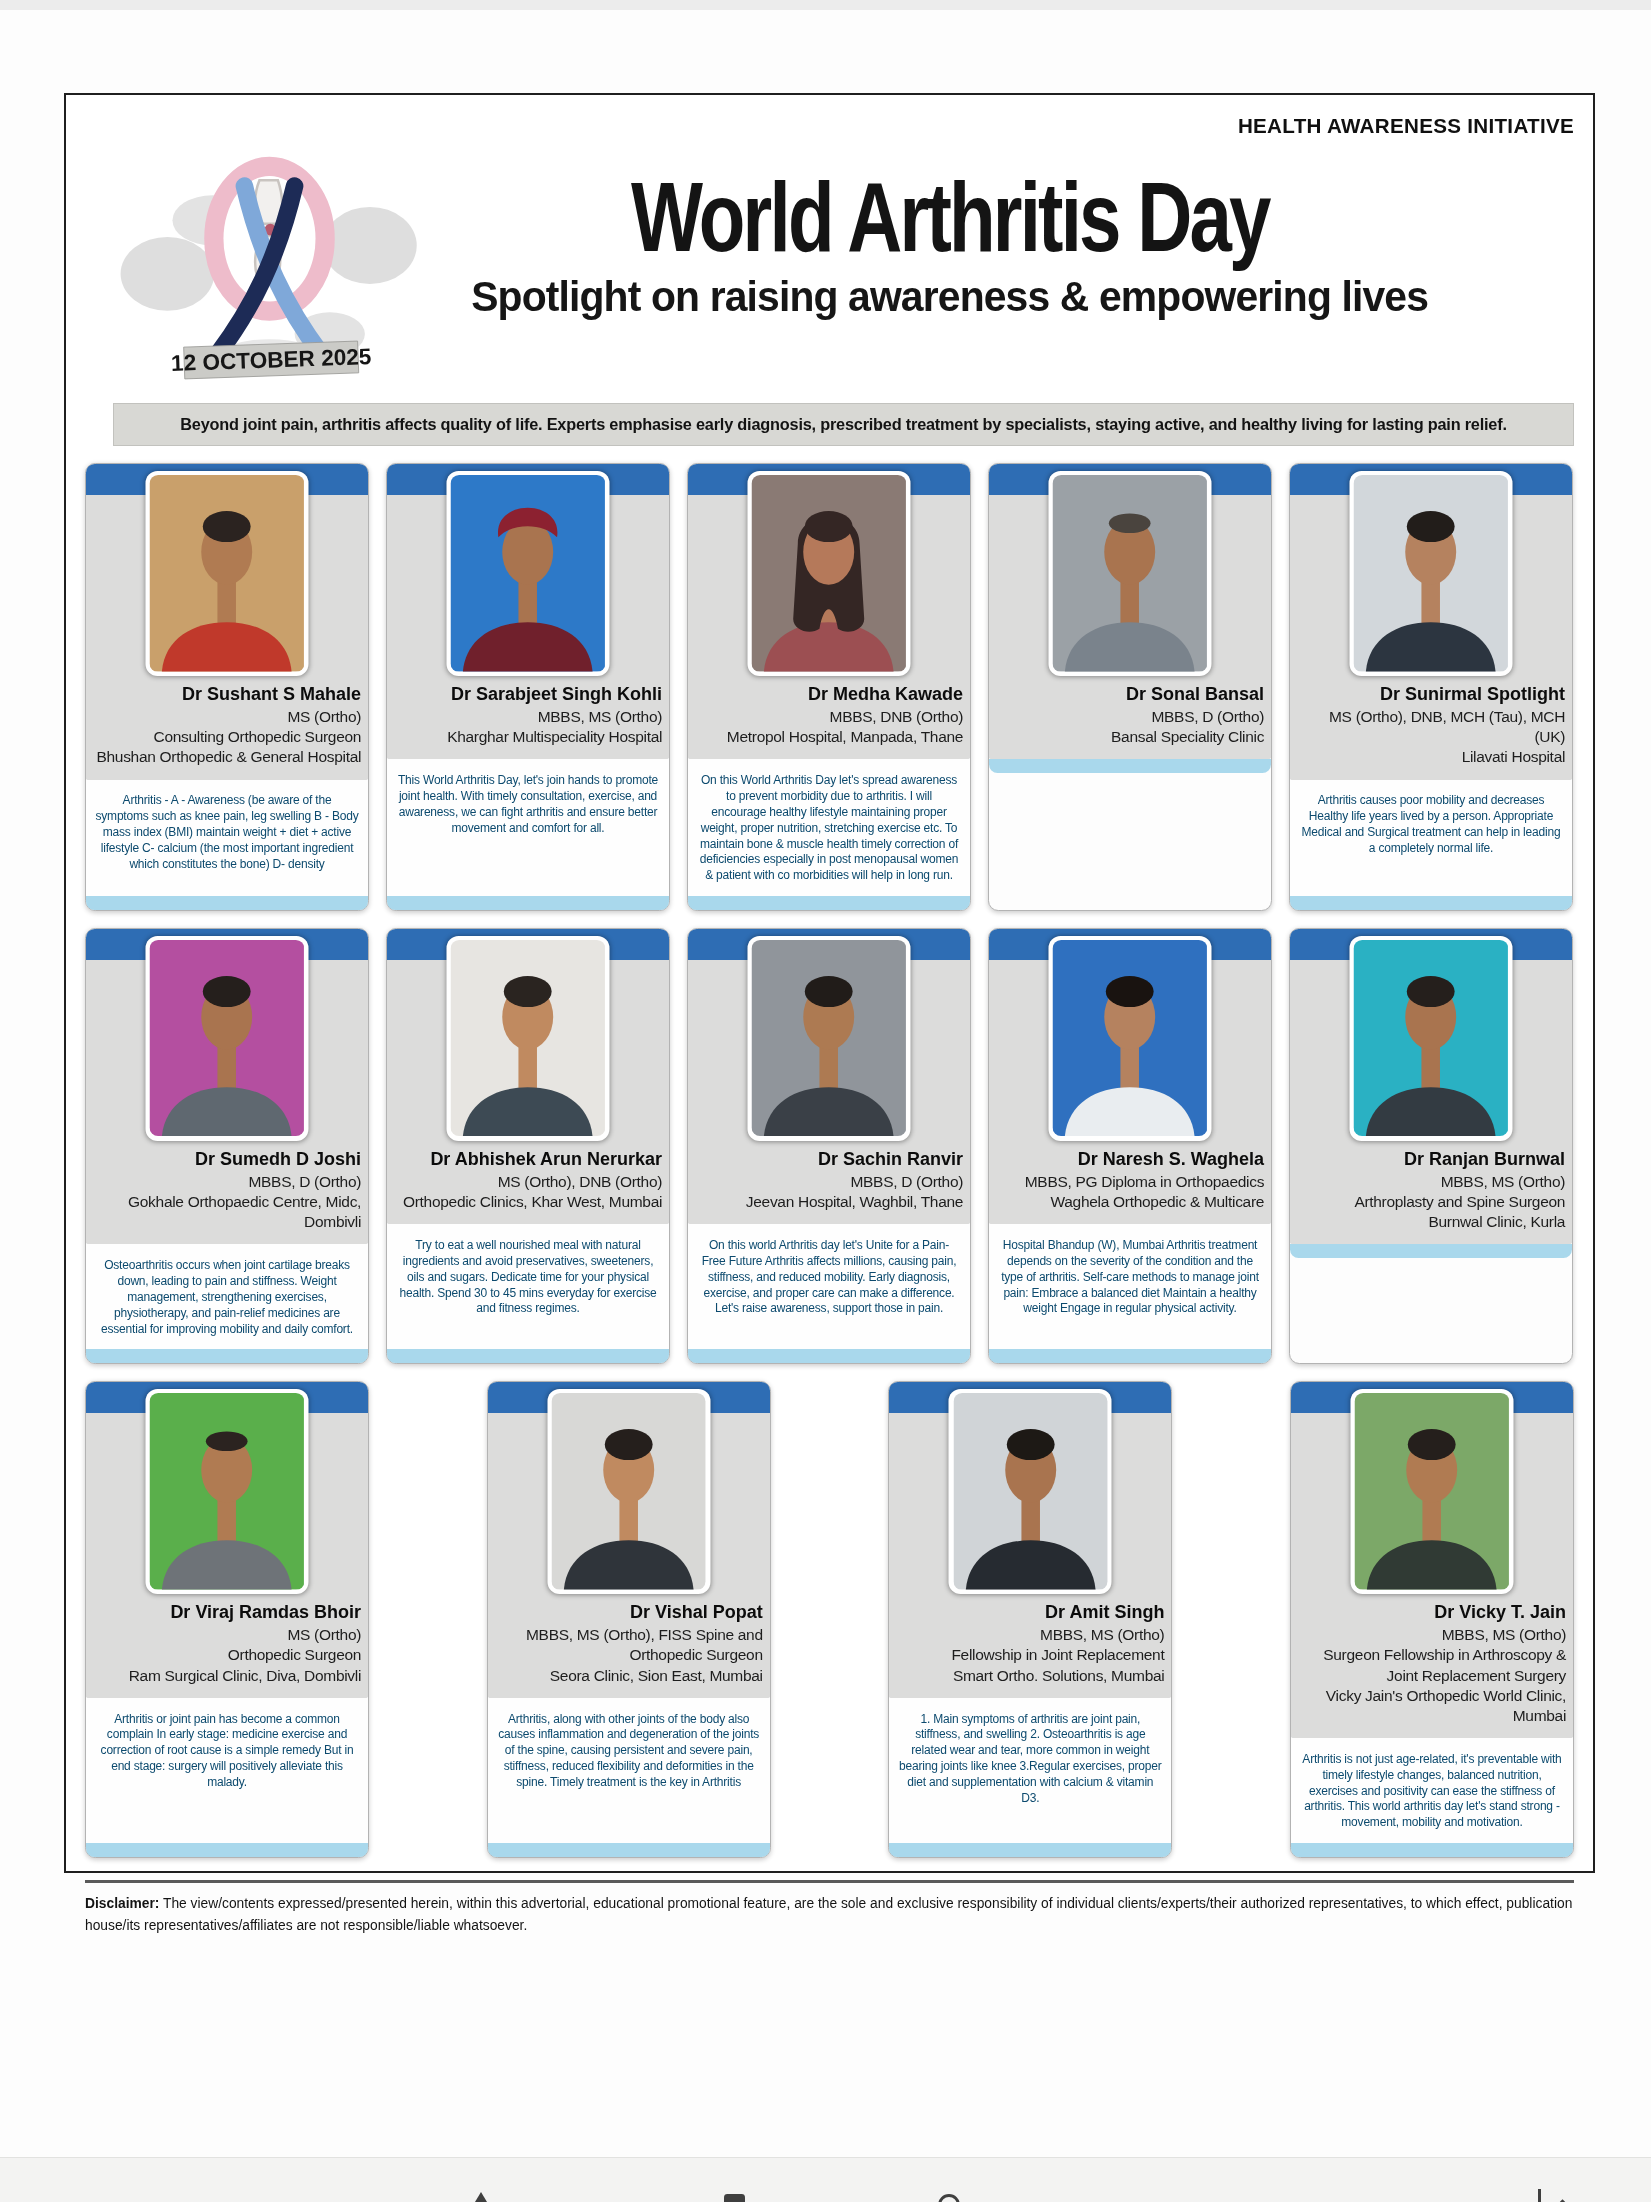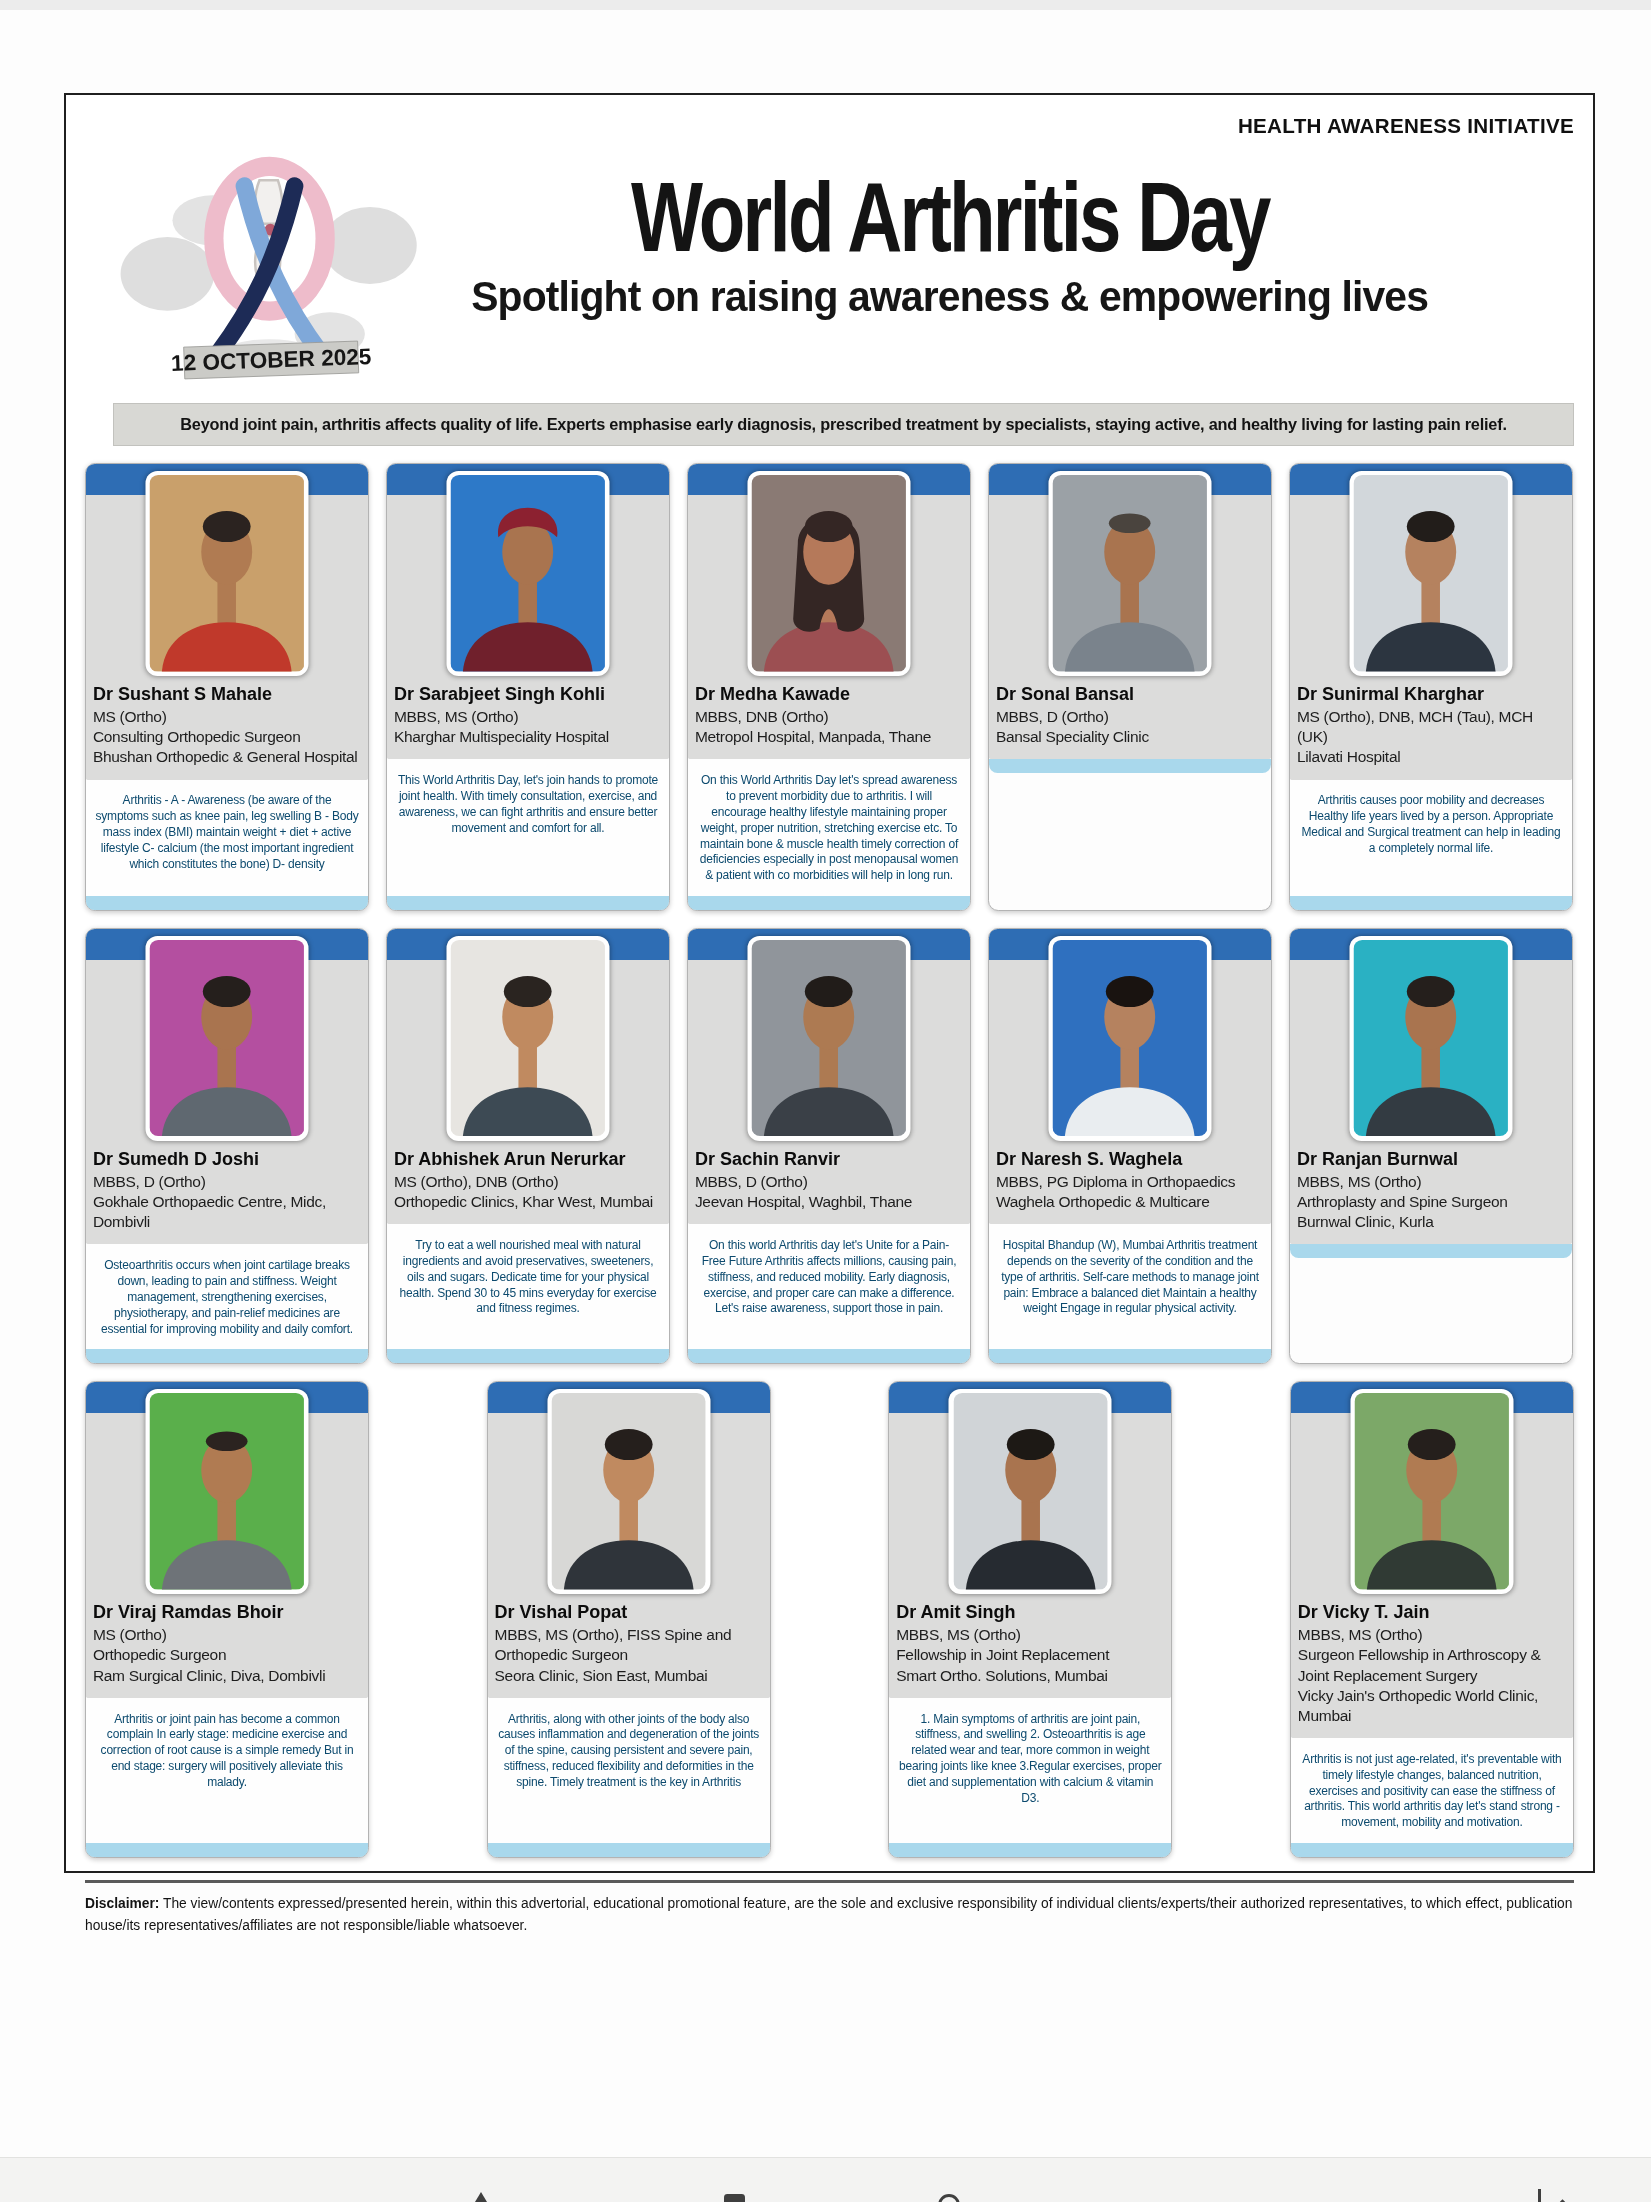"Dr Sushant S Mahale" .card-gray { text-align: left -> right }
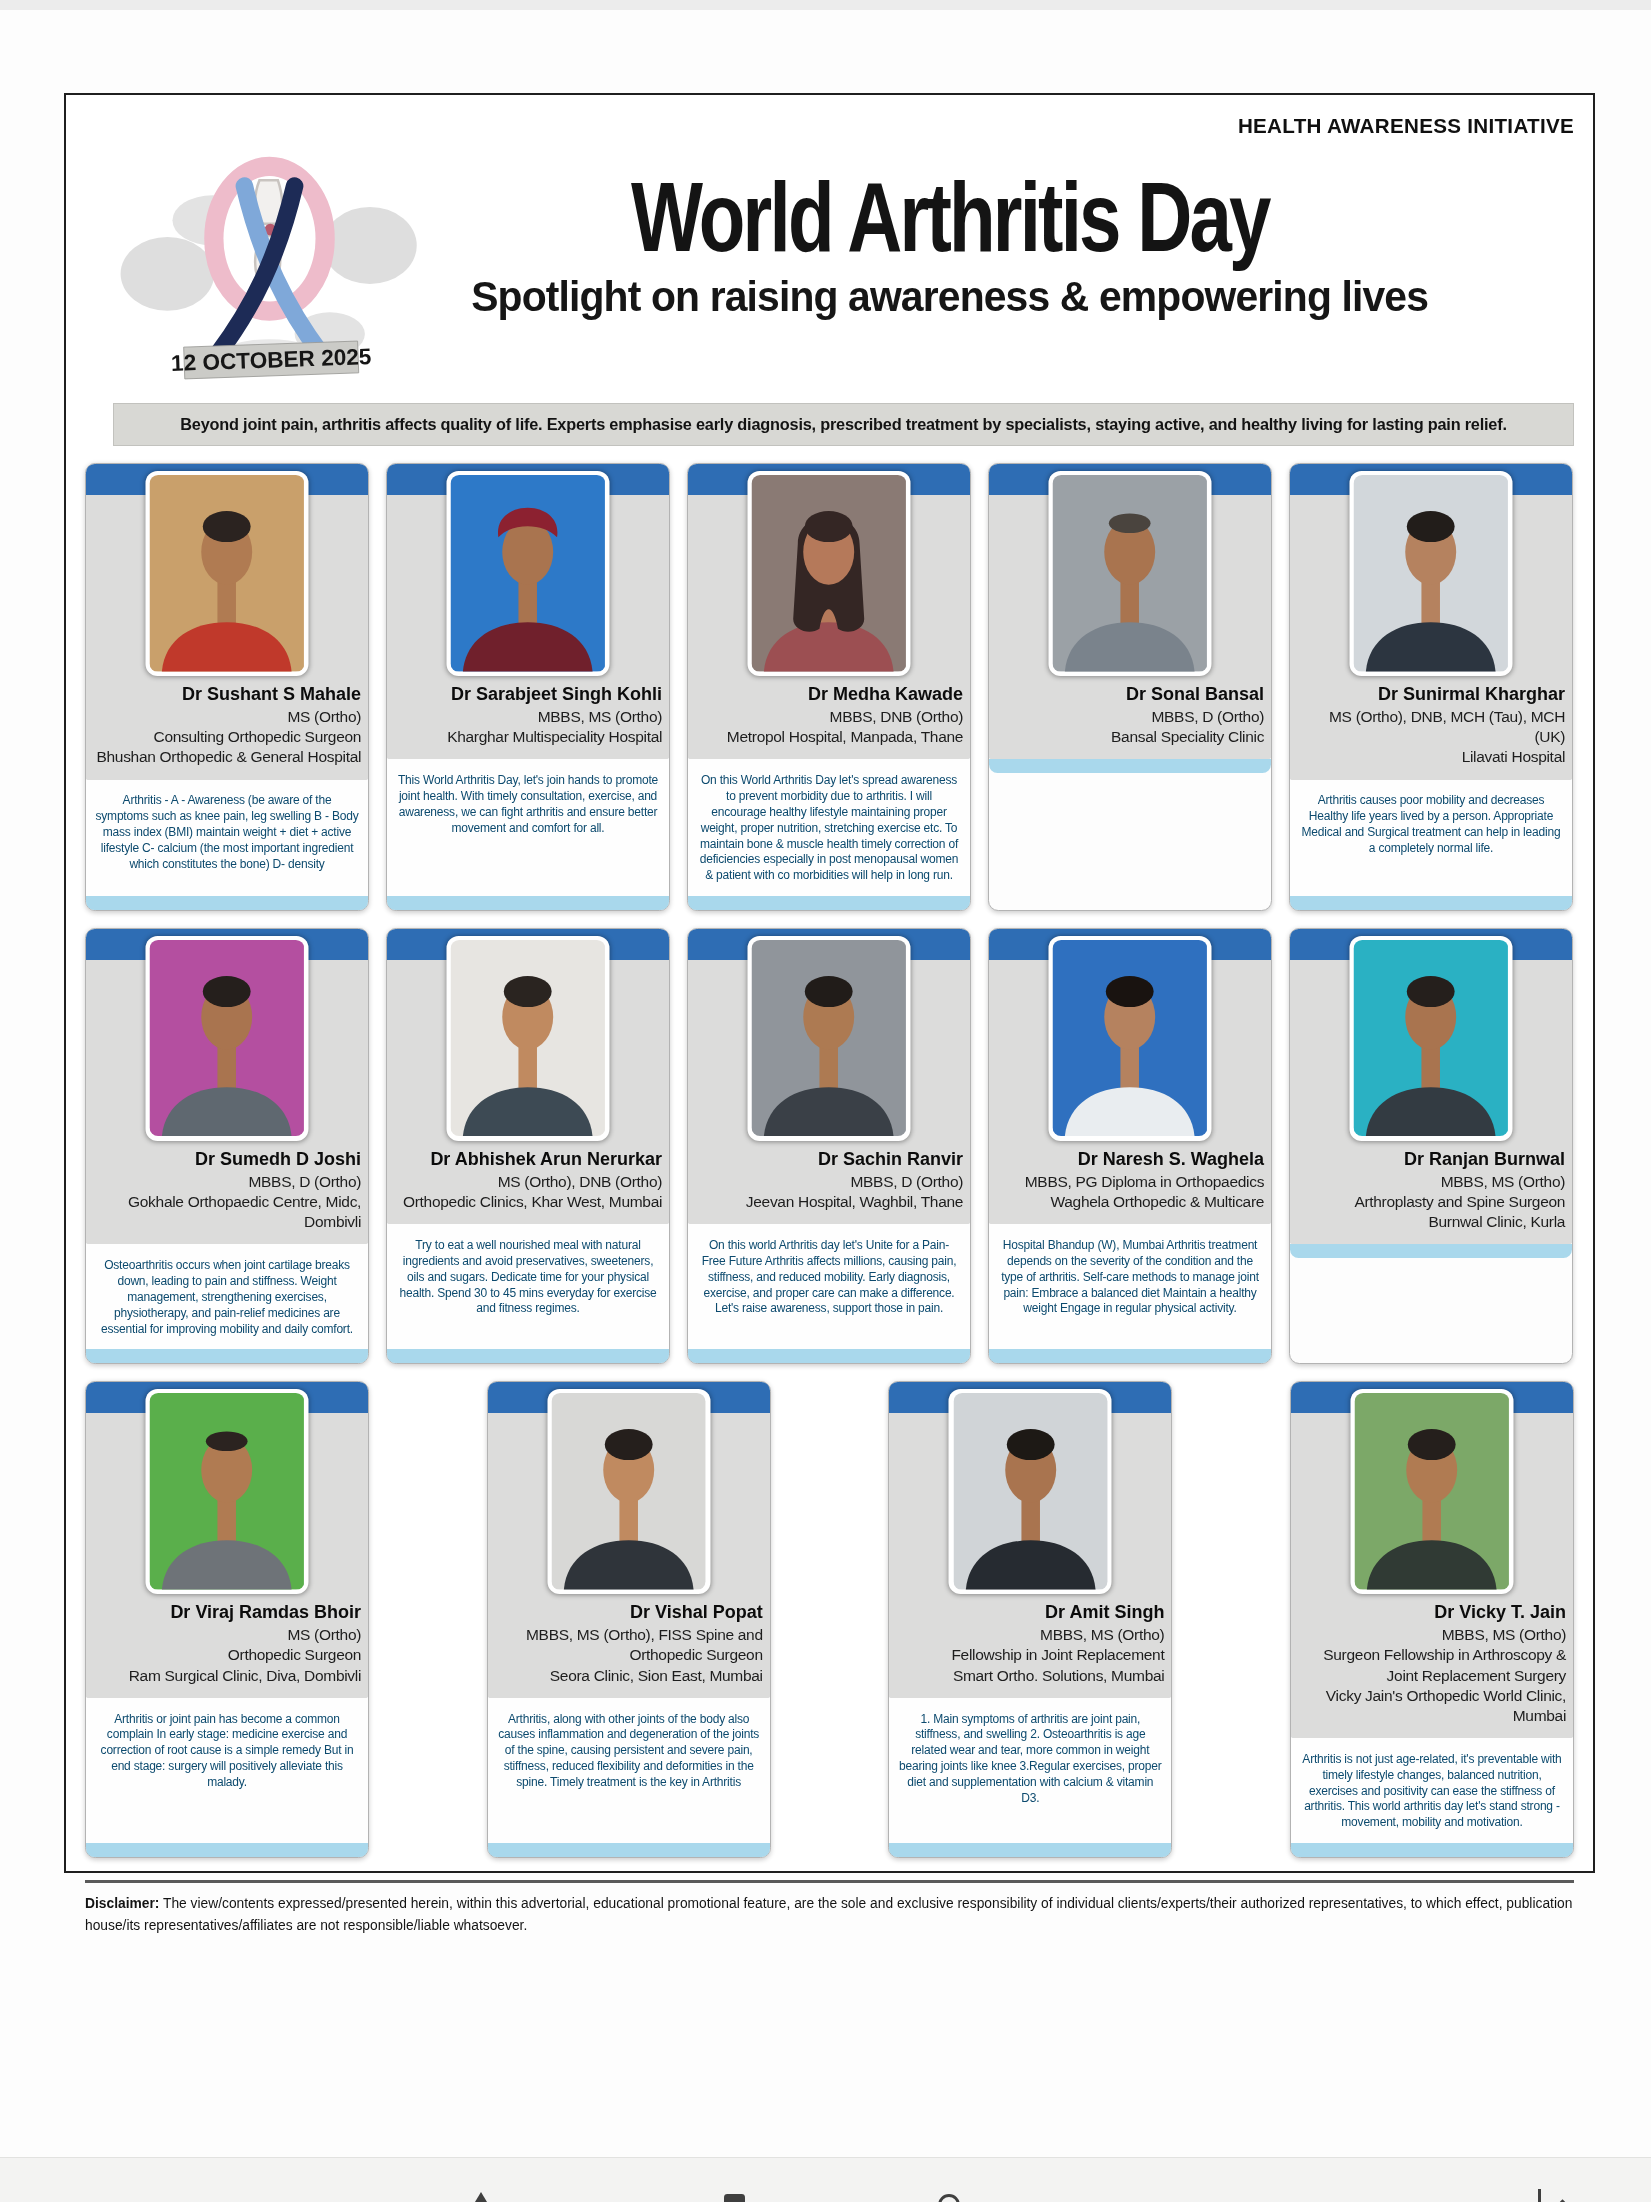"Dr Sunirmal Kharghar" div.doctor-name { text: Kharghar -> Spotlight }
